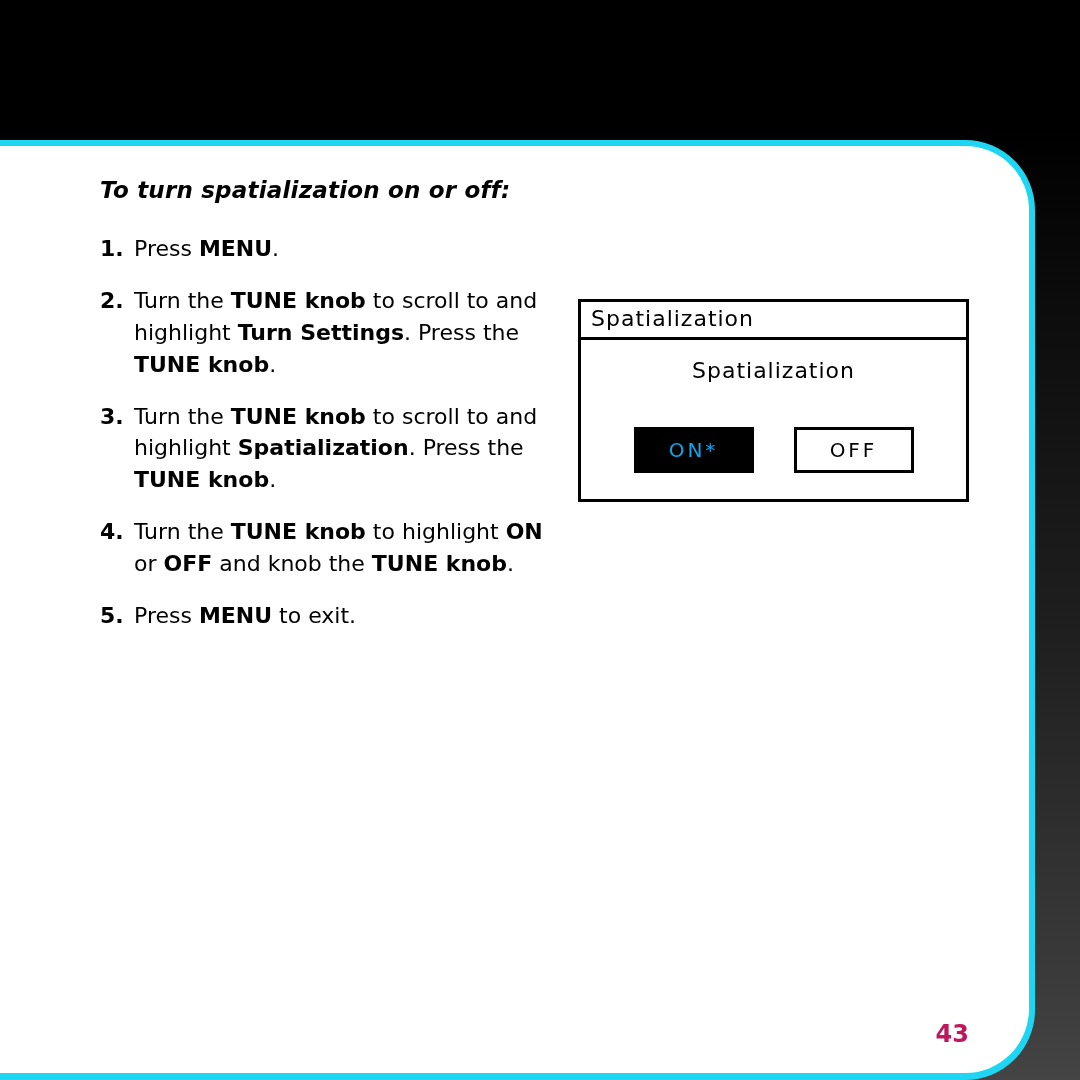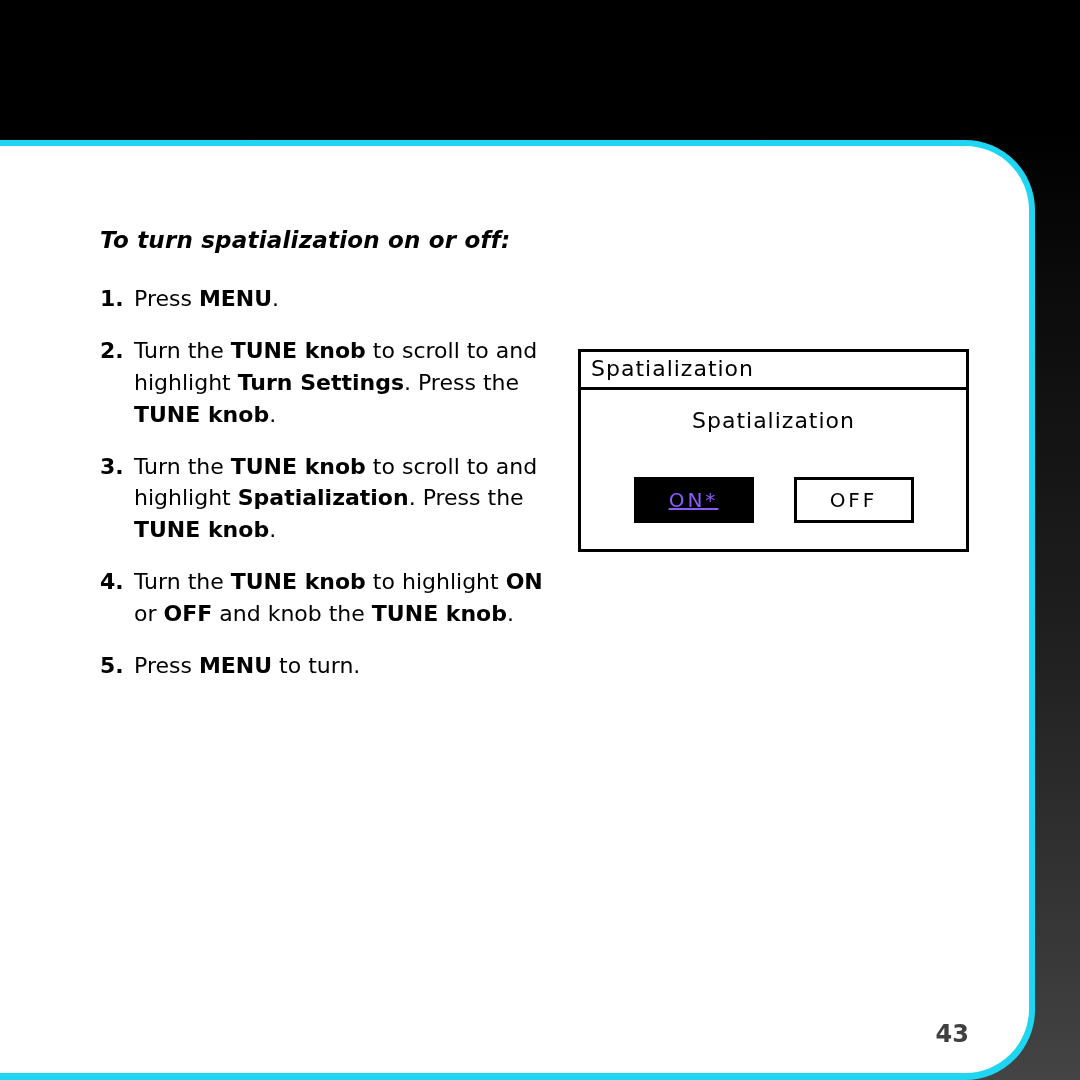"To turn spatialization on or" .page { padding: 81px 60px 30px 100px -> 31px 60px 30px 100px }
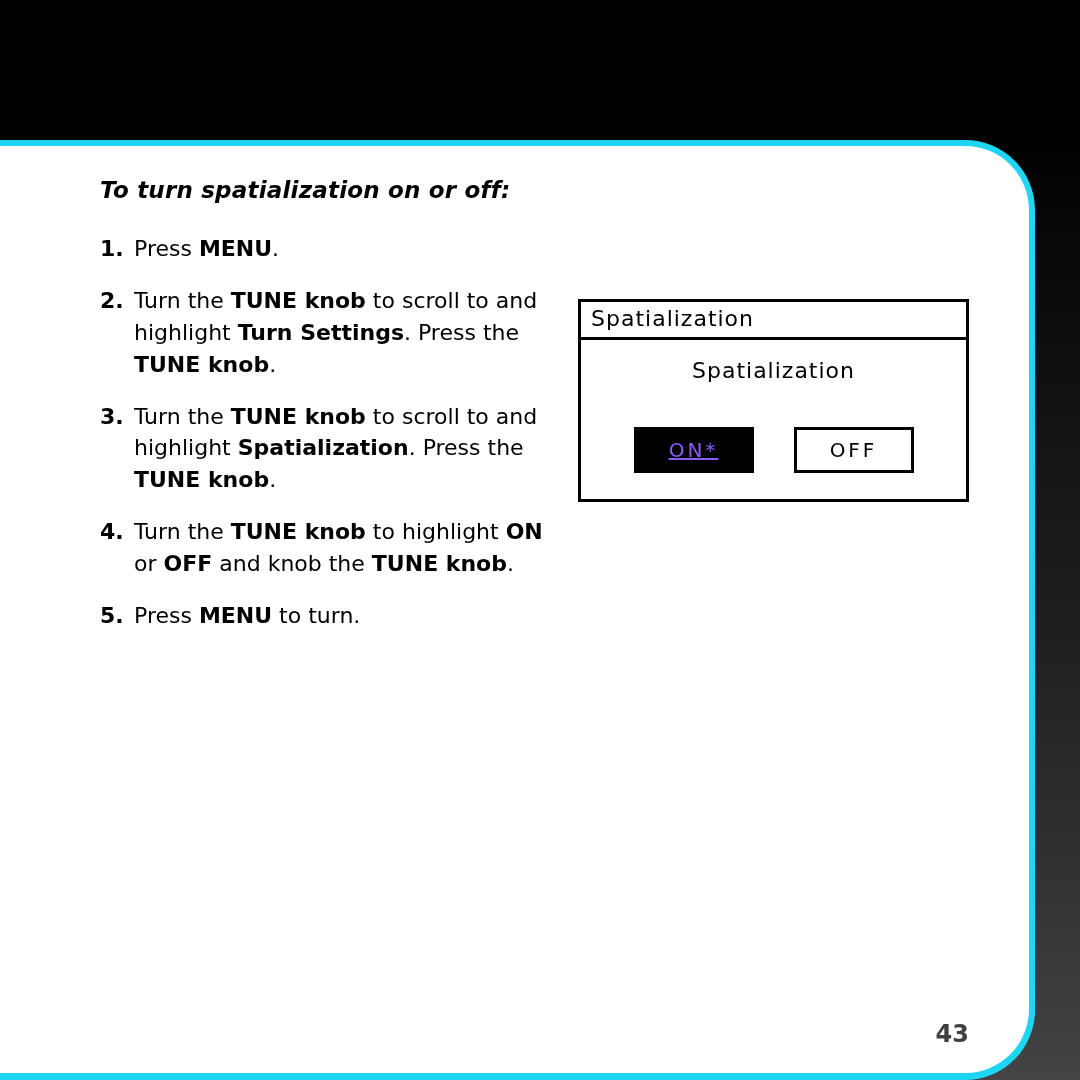"ON*" .opt.on { color: #8b5cf6 -> #0ea5e9; text-decoration: underline -> none }
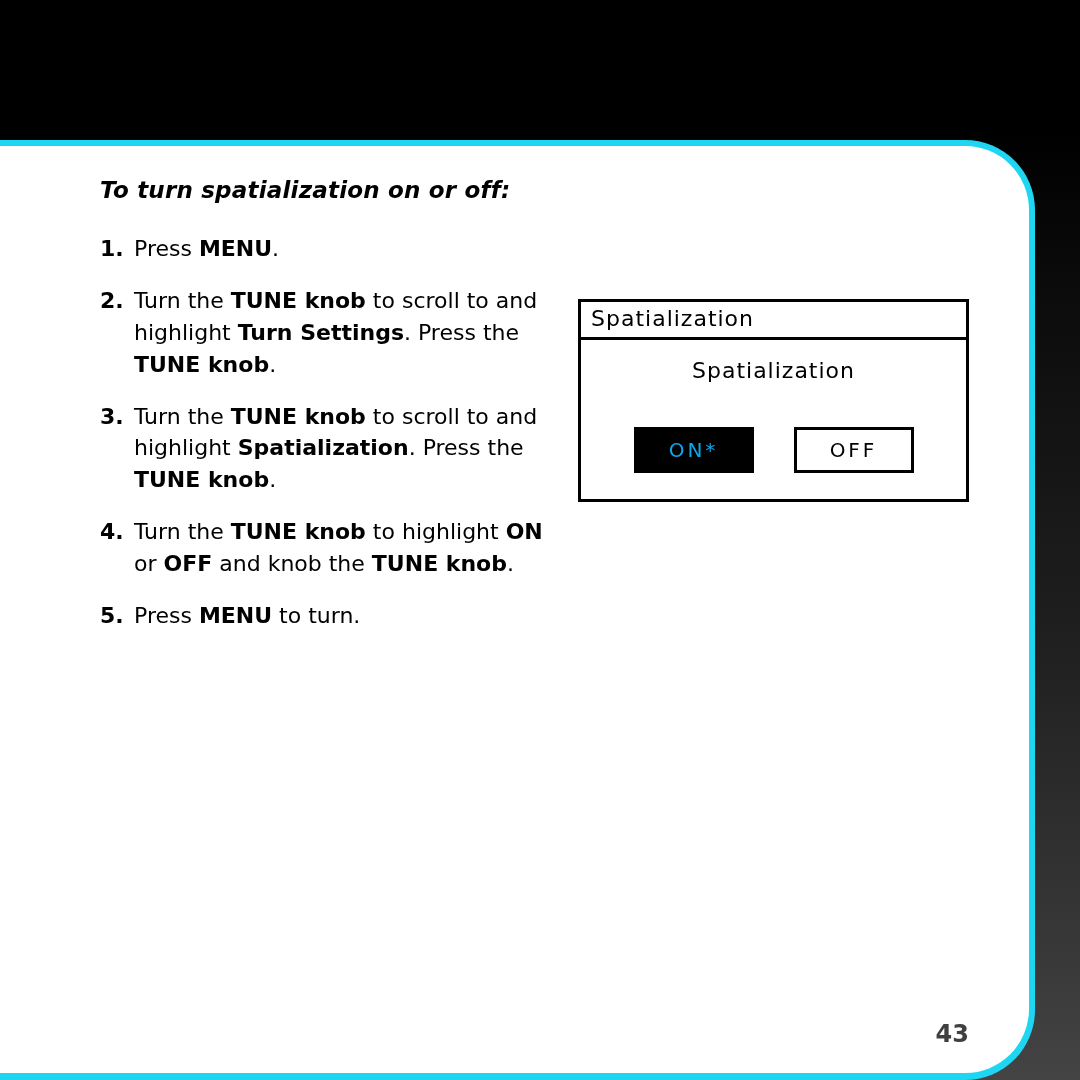"to turn." span { text: turn -> exit }
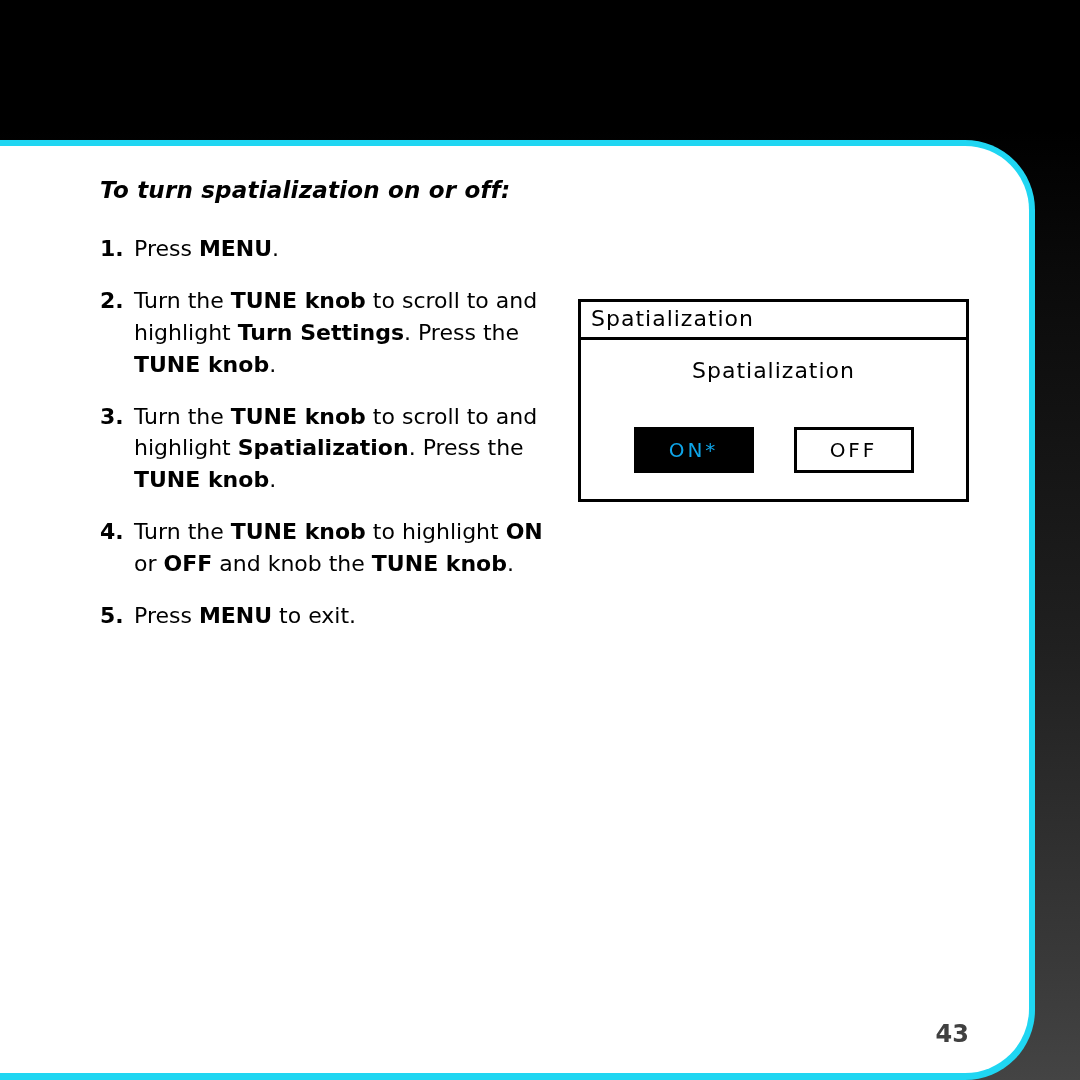"43" .page-number { color: #404040 -> #be185d }
